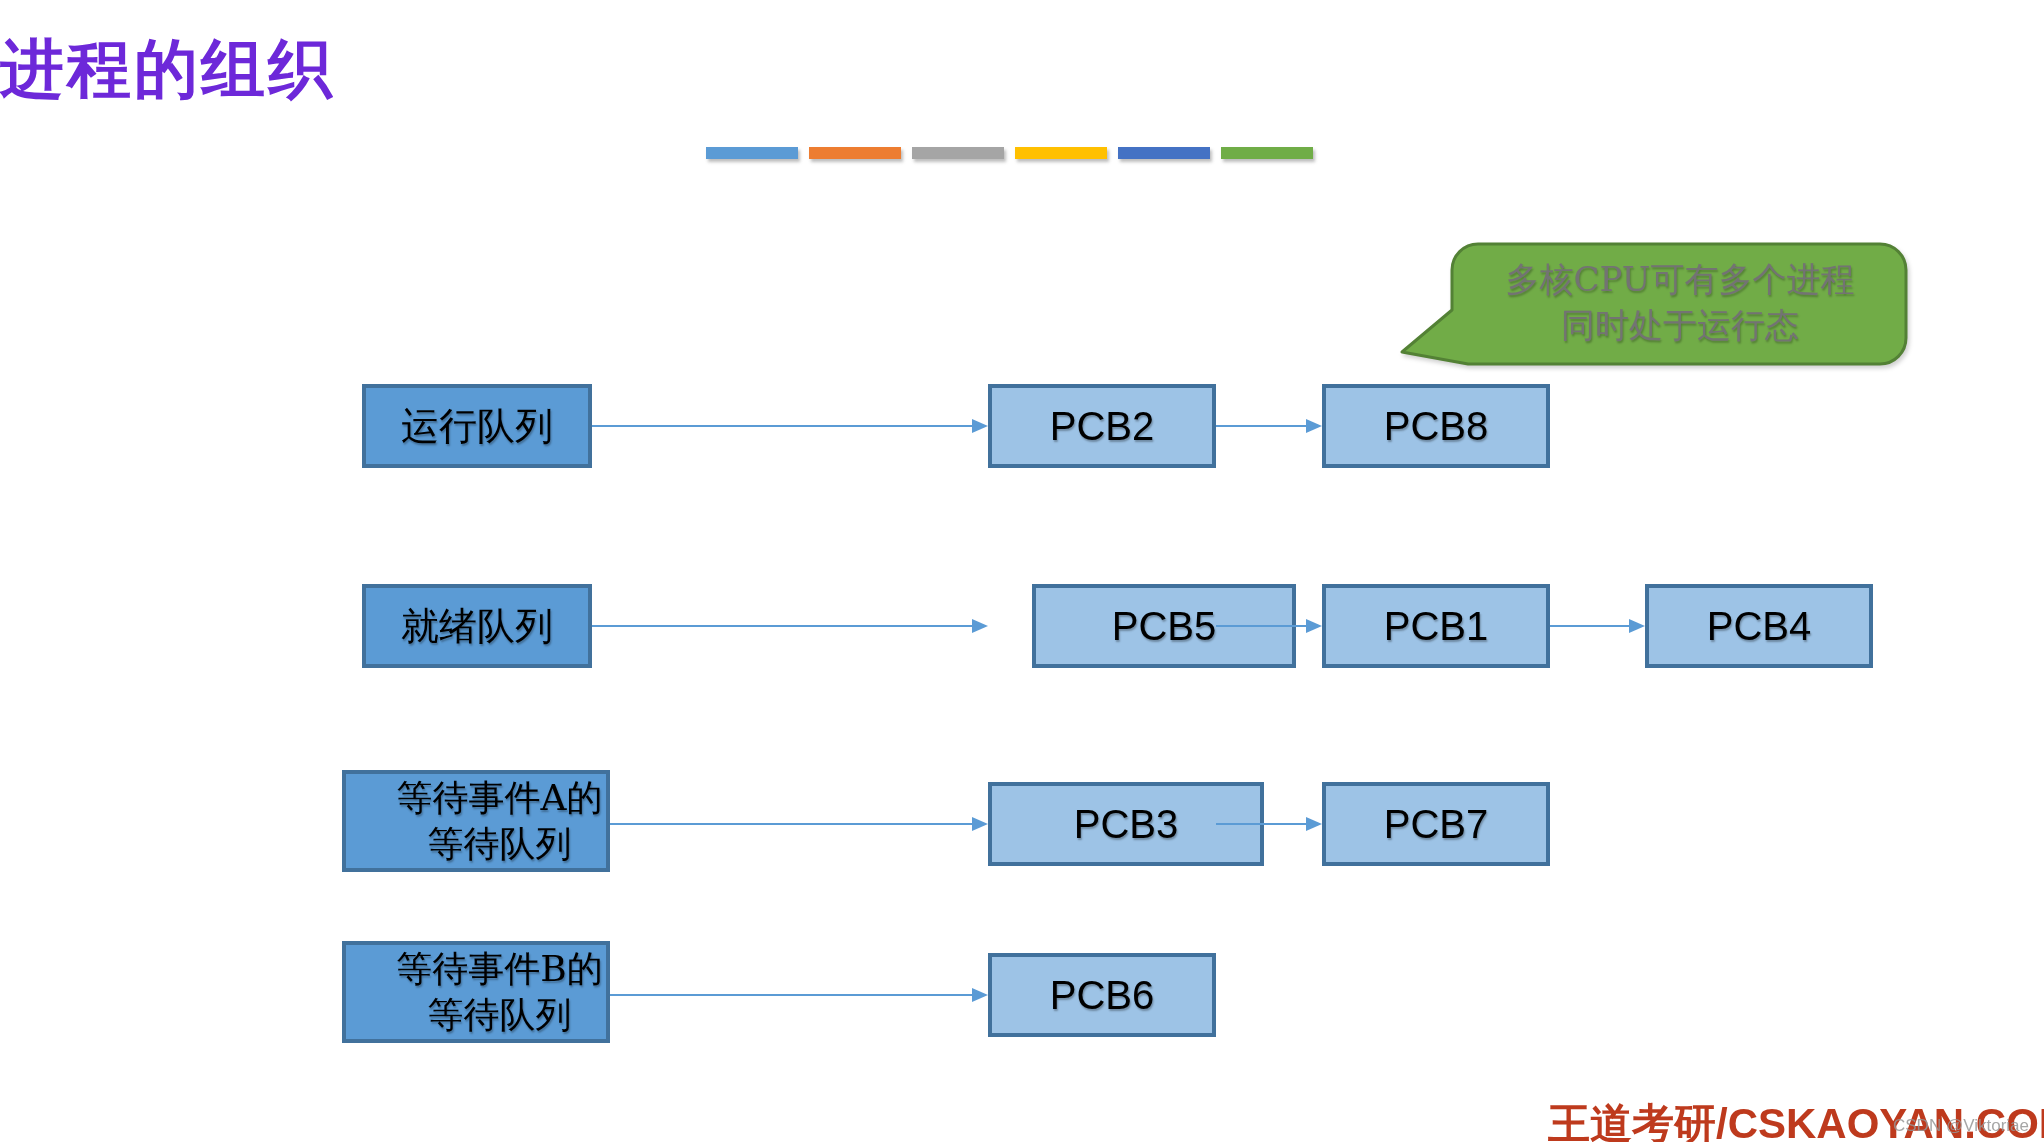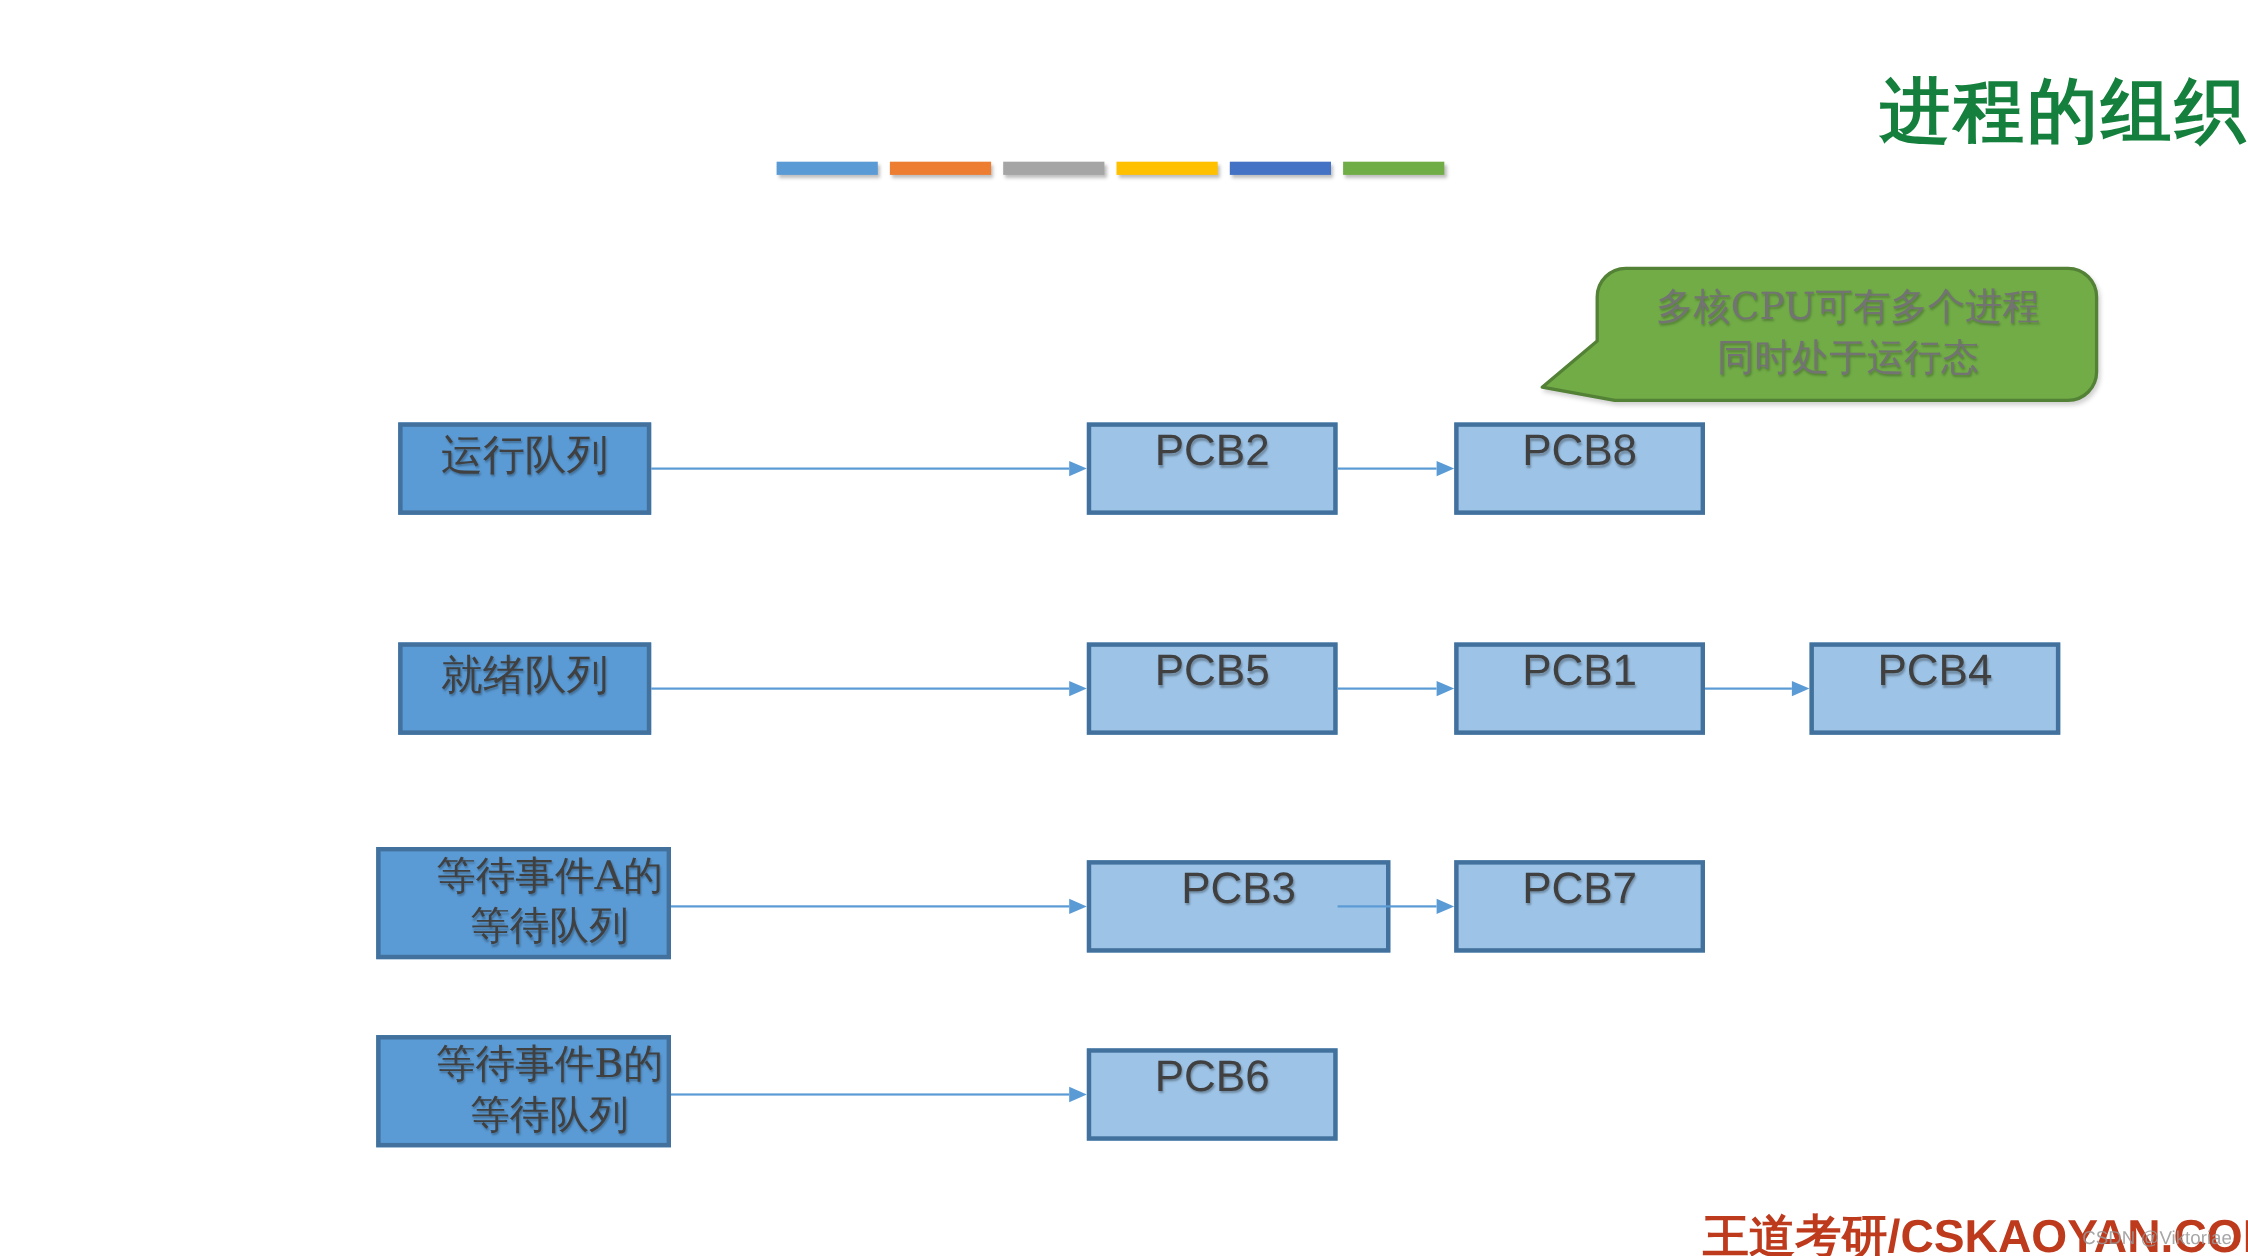"进程的组织" .slide-title { color: #15803d -> #6d28d9; margin-top: 32px -> none; text-align: right -> left }
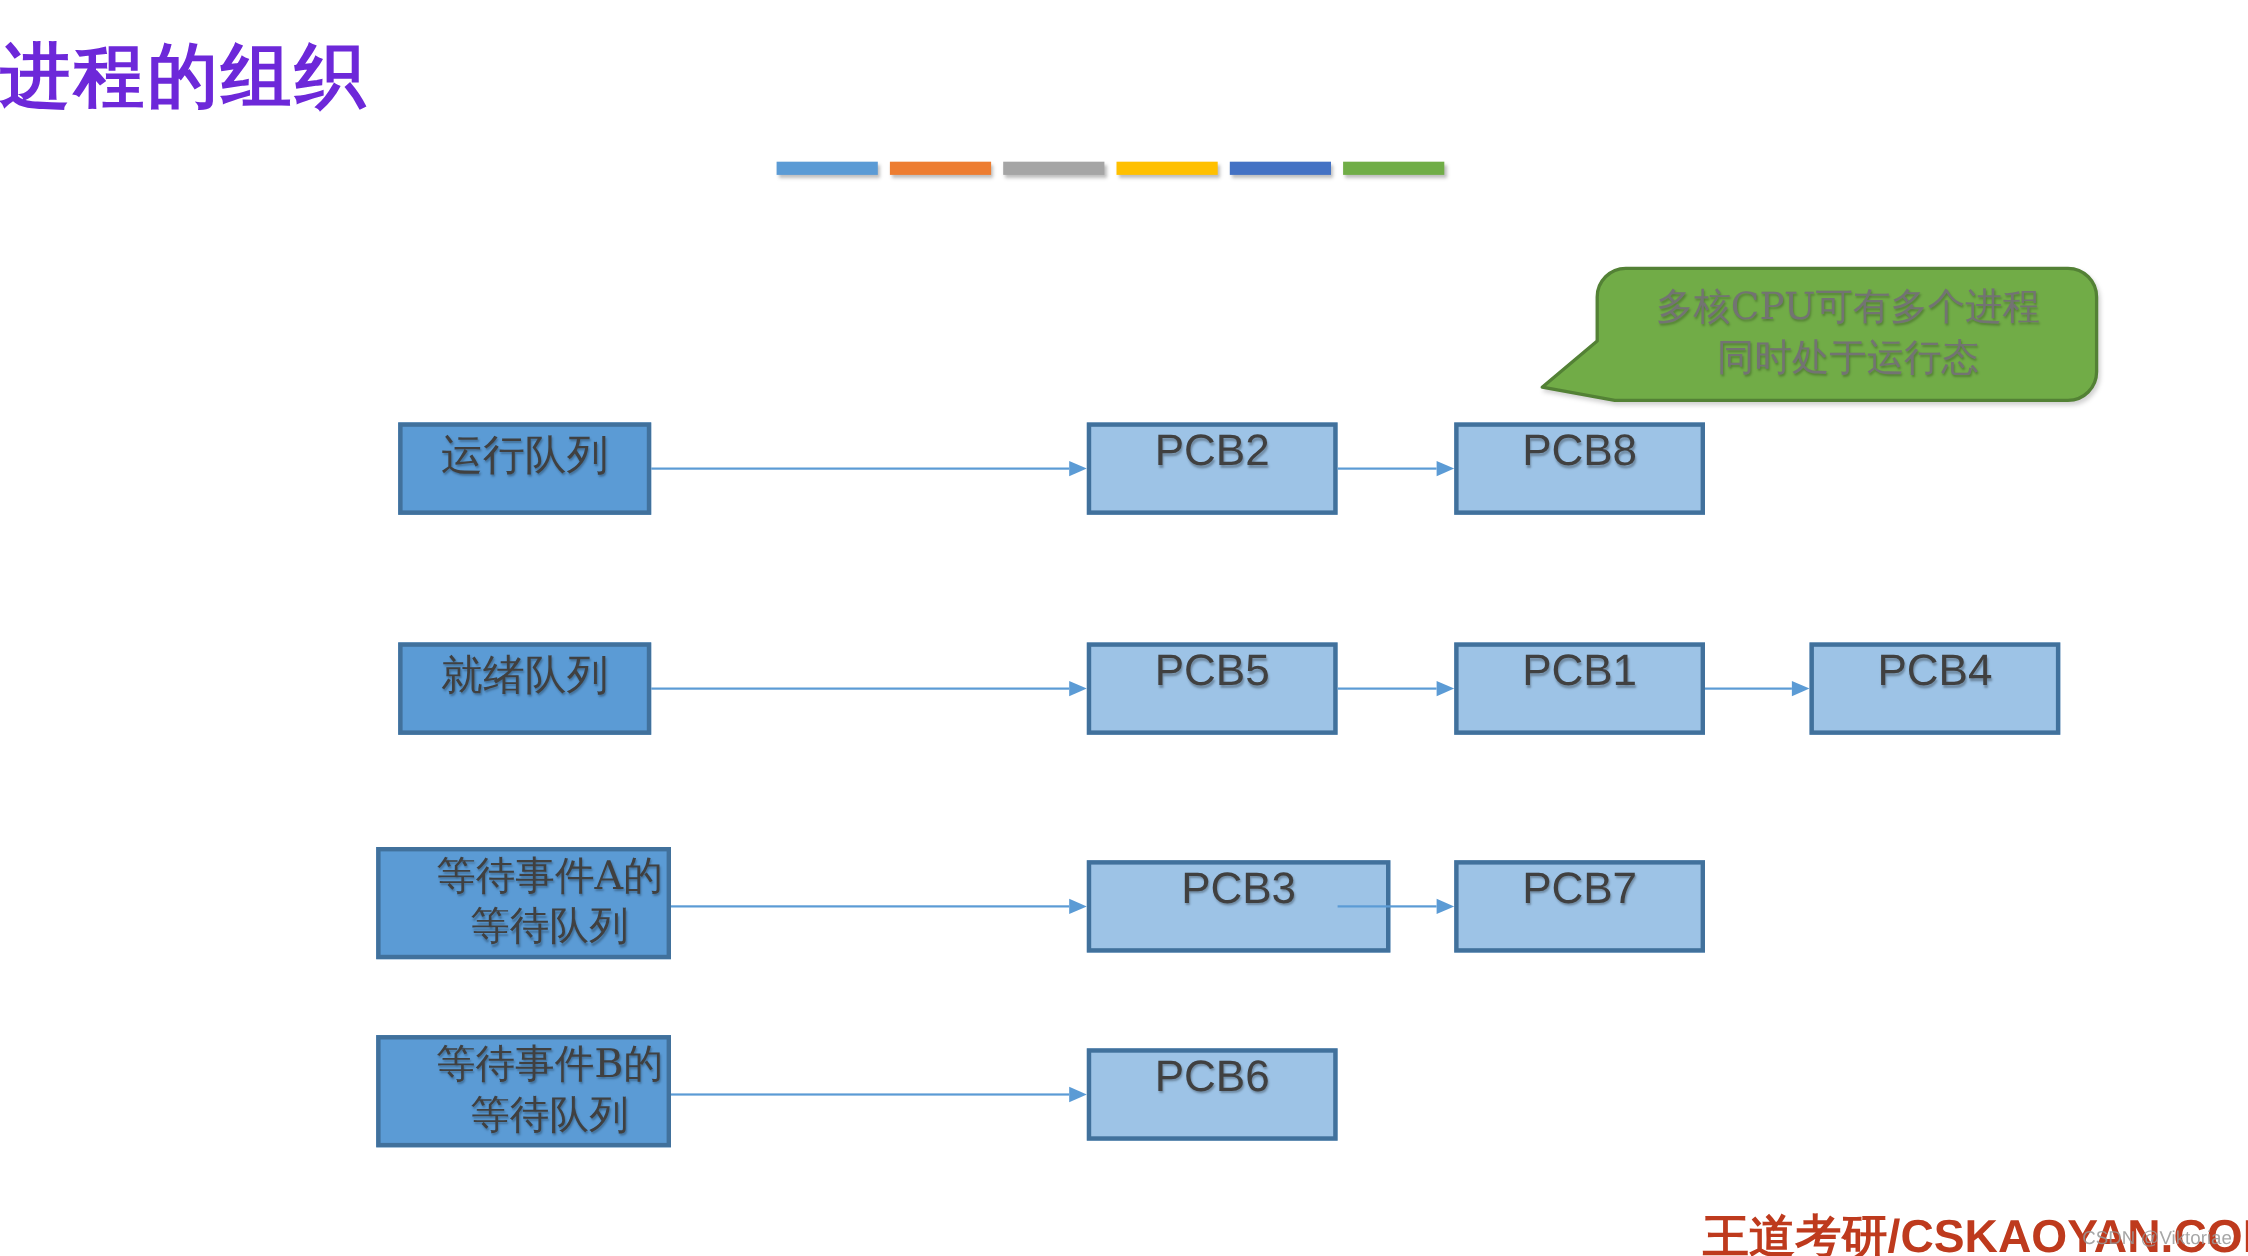"运行队列" .box { color: #404040 -> #000000; justify-content: none -> center }
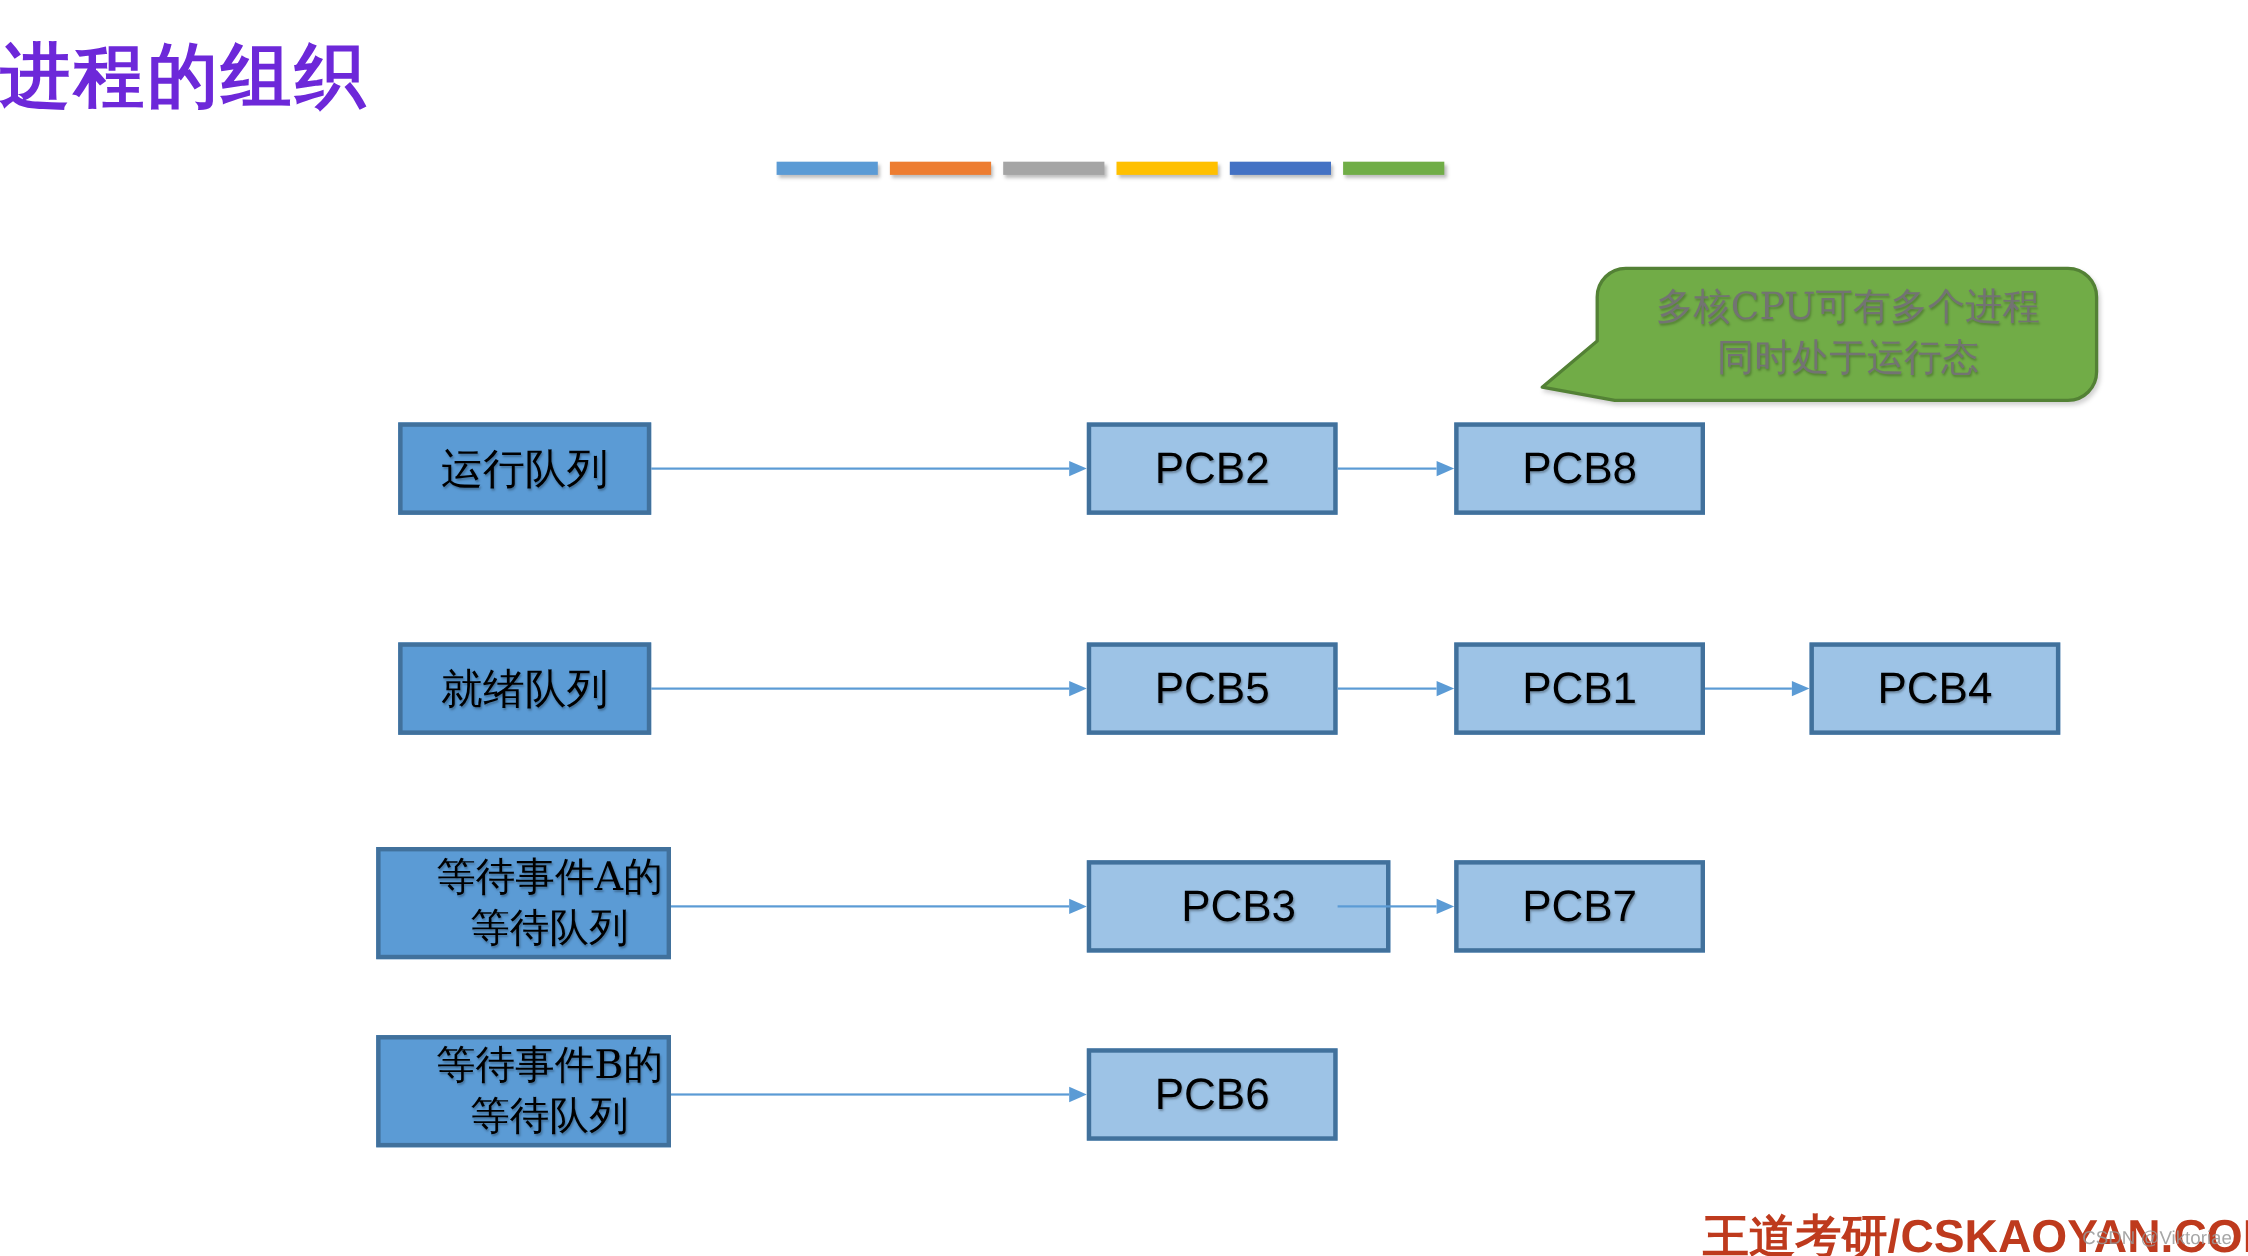"PCB5" div.box { left: 988px -> 1032px; width: 228px -> 264px }
